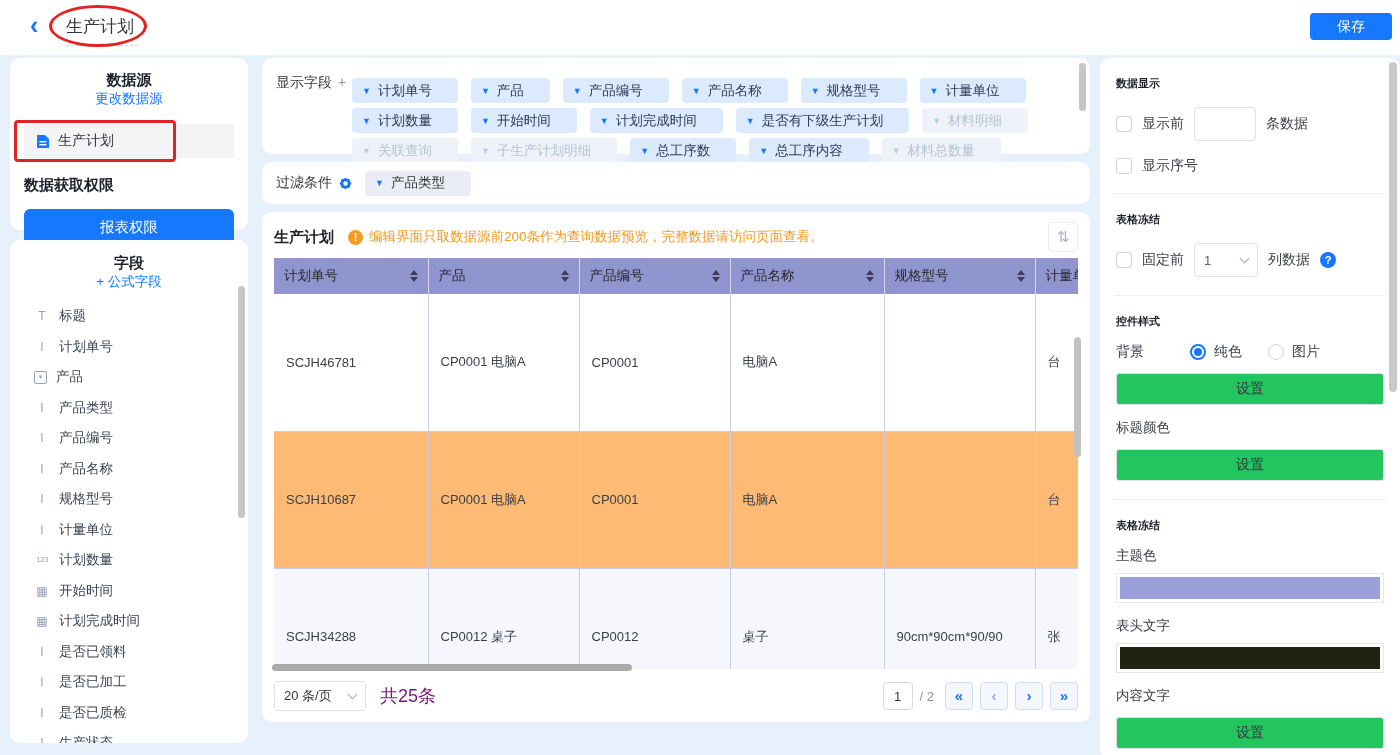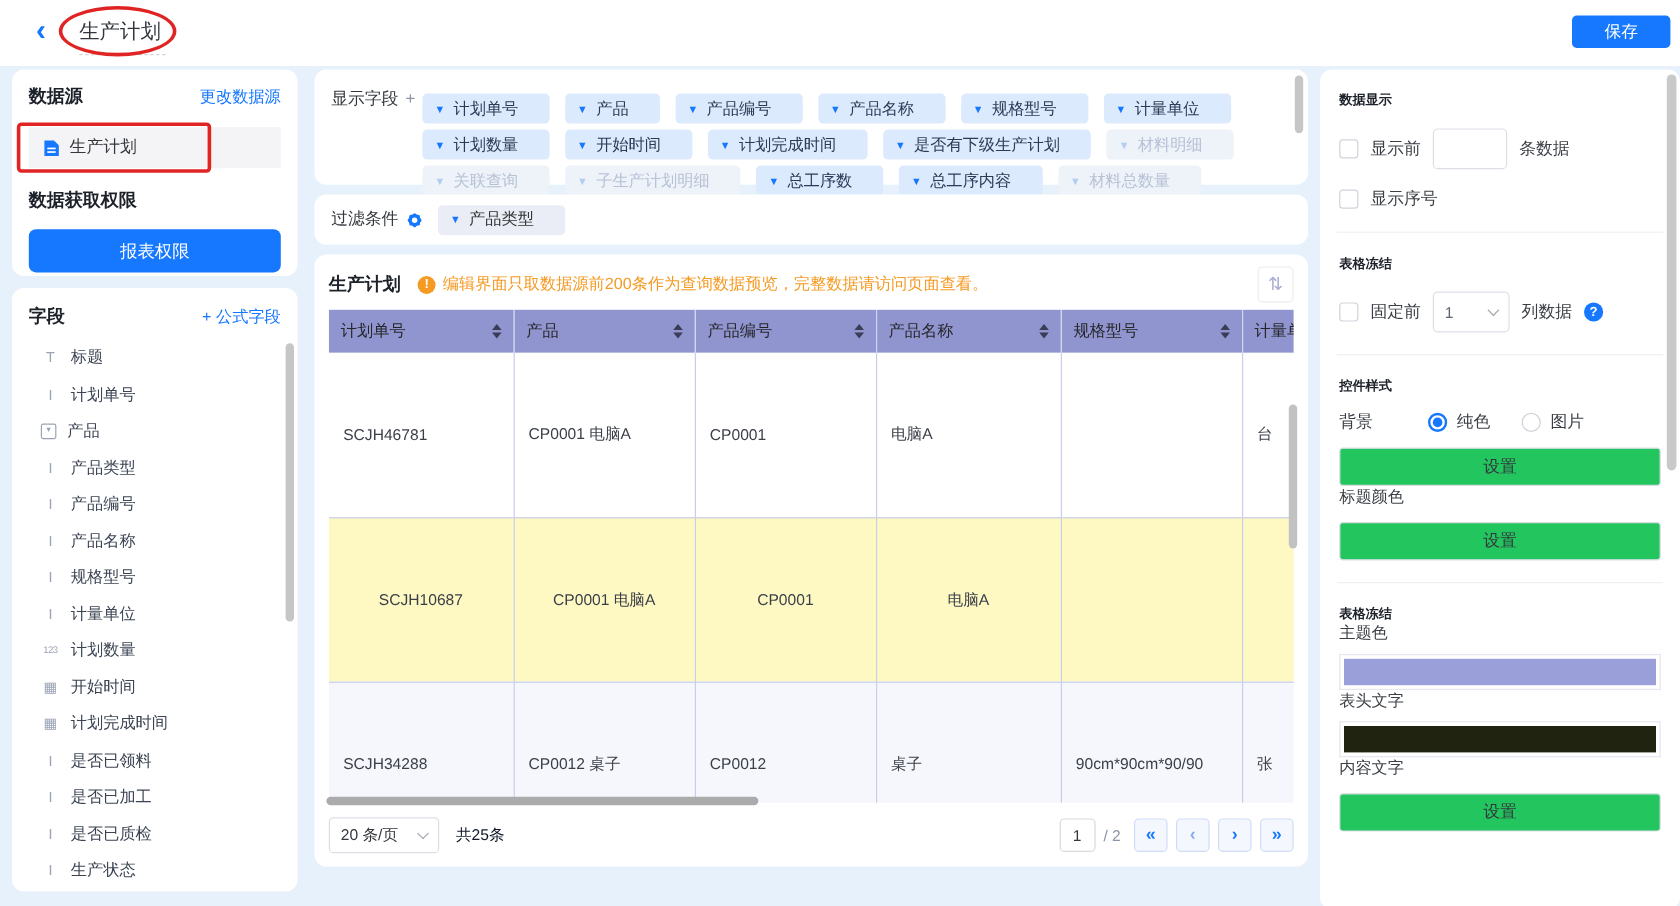"数据源" .row-between { flex-direction: none -> column }
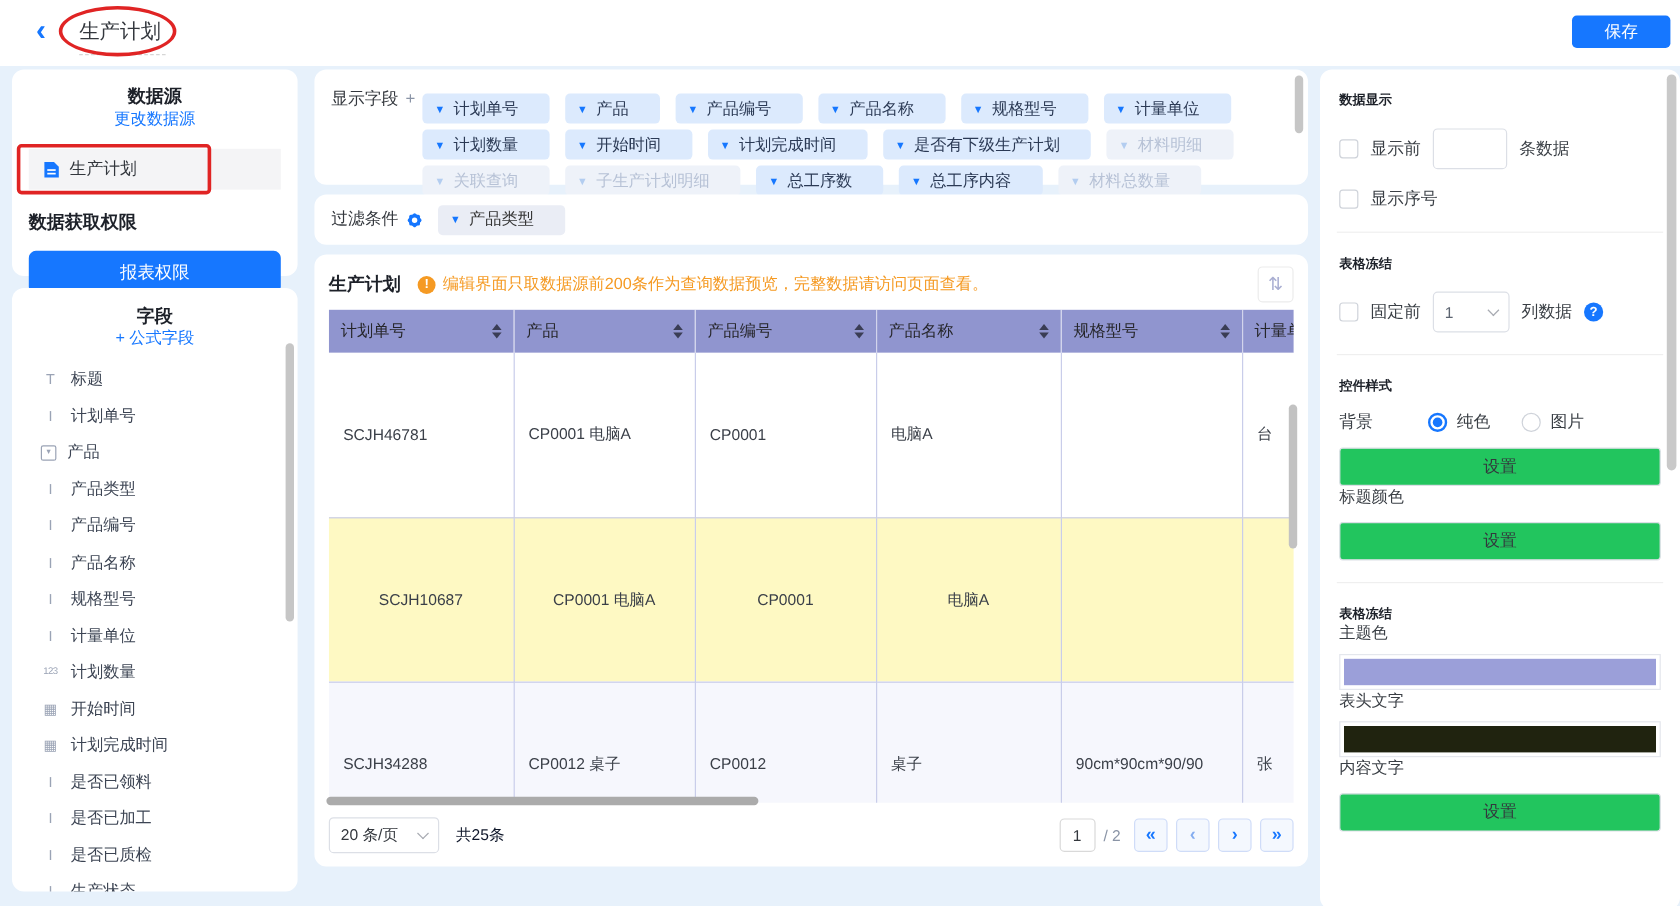"标题颜色" .small-lbl { margin-top: none -> 14px }
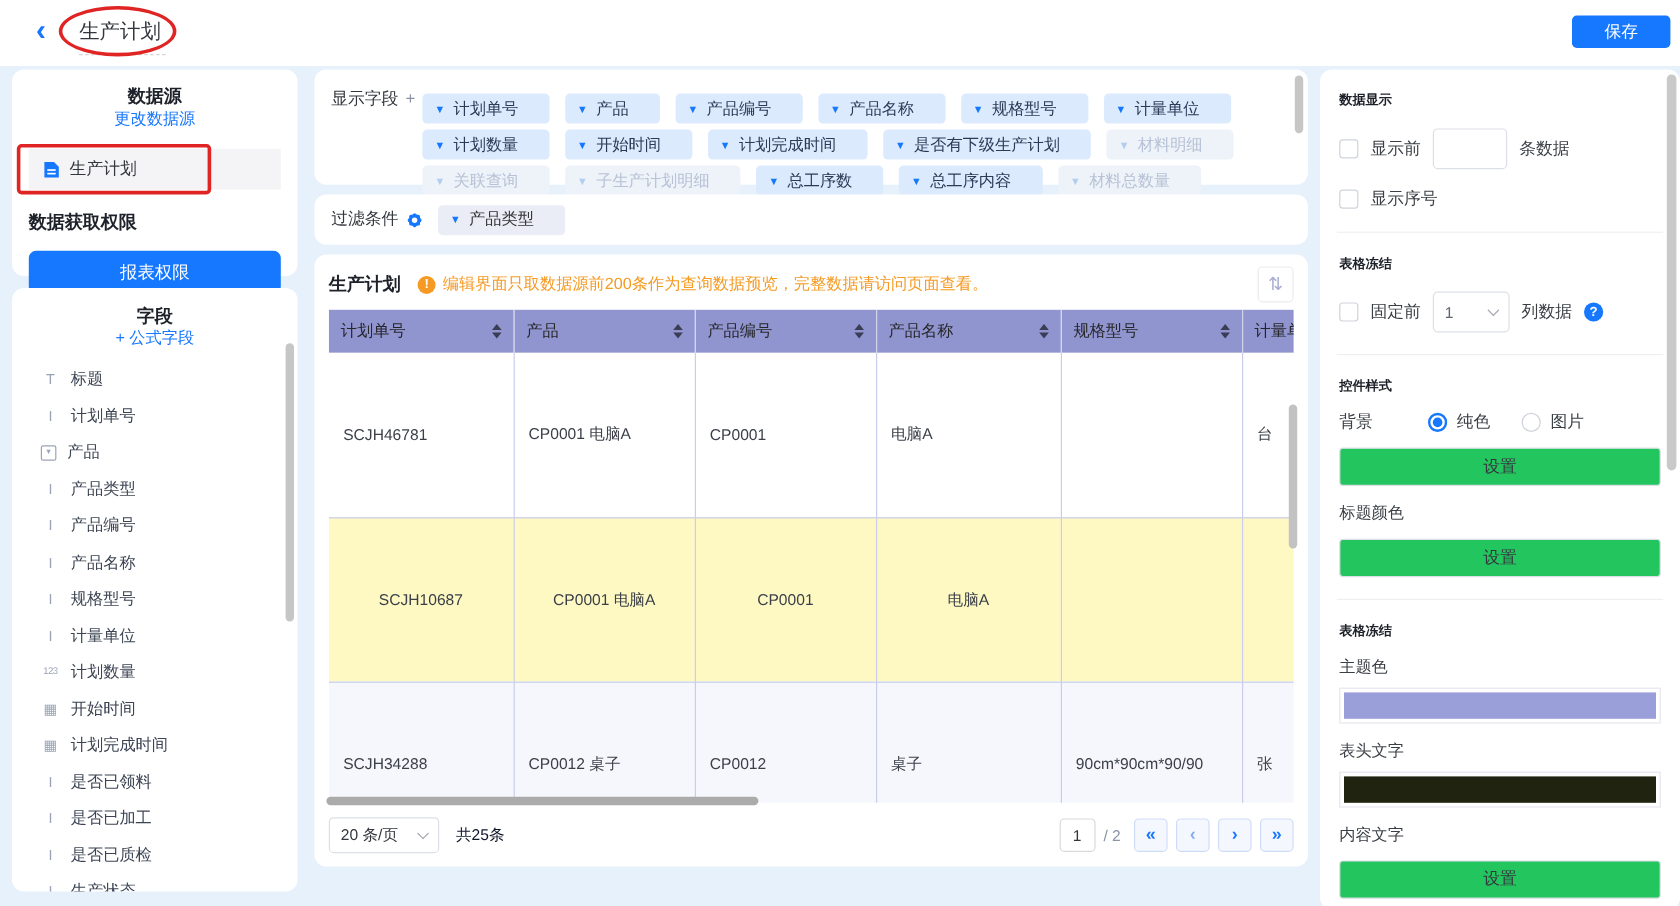"SCJH10687" .grid tr.alt td { background: #fef9c3 -> #fdba74; text-align: center -> none }
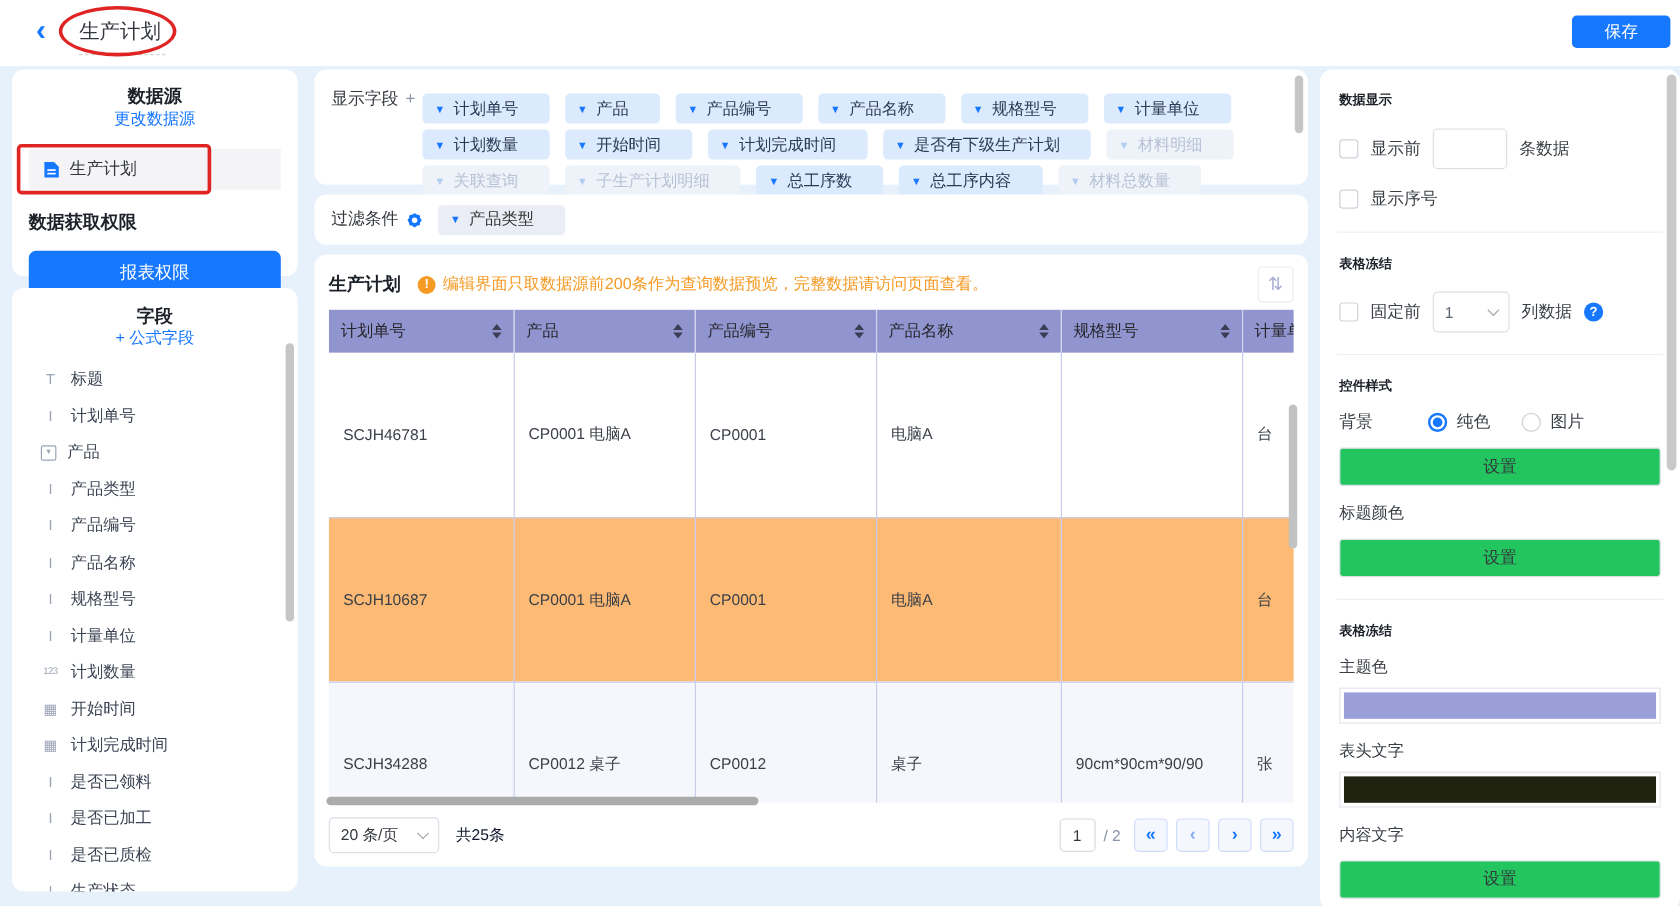"共25条" .total-txt { color: #0f172a -> #701a75; font-size: 13px -> 18px }
